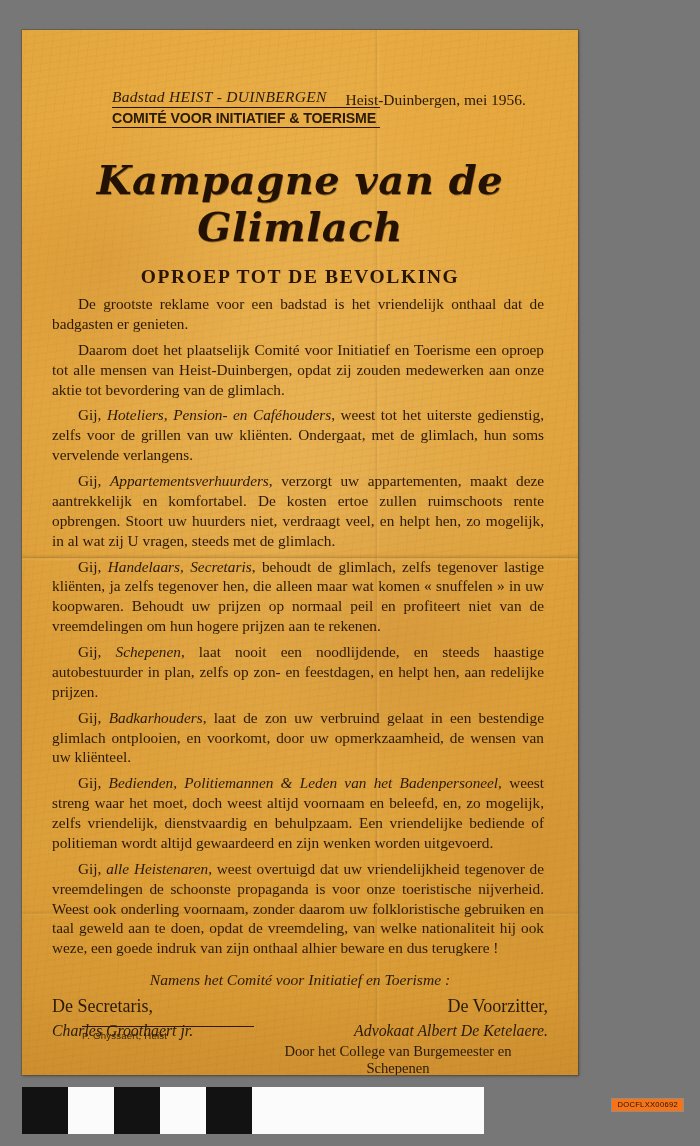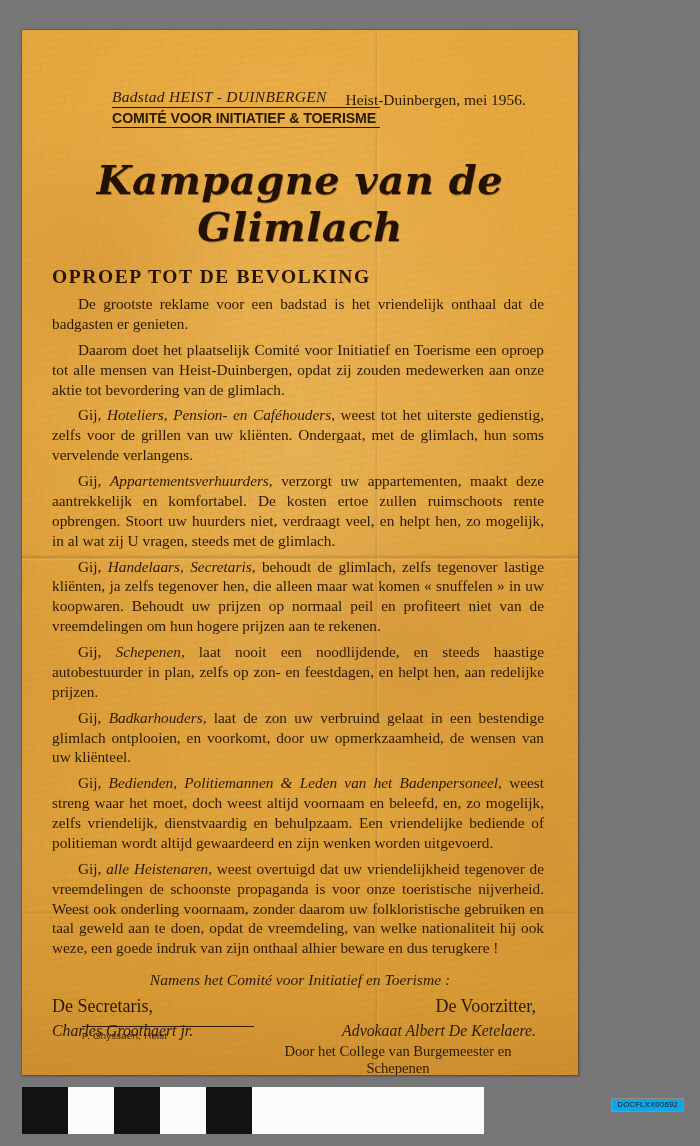"OPROEP TOT DE BEVOLKING" #subhead { text-align: none -> center }
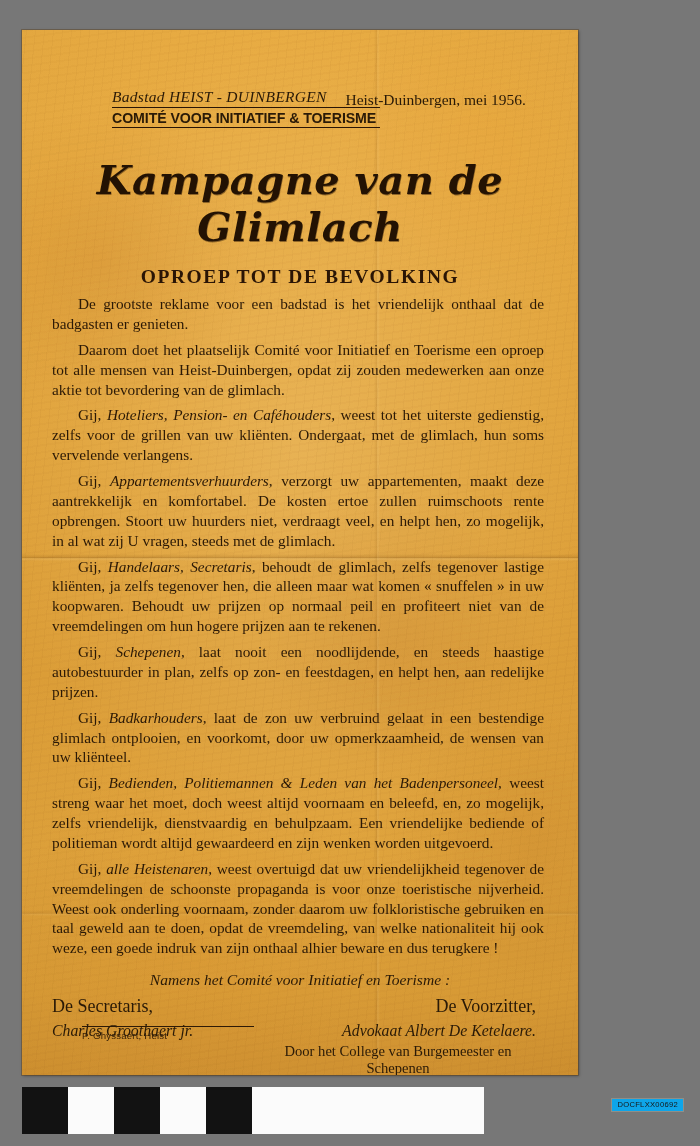"De Voorzitter," #sig-right { right: 12px -> 0 }
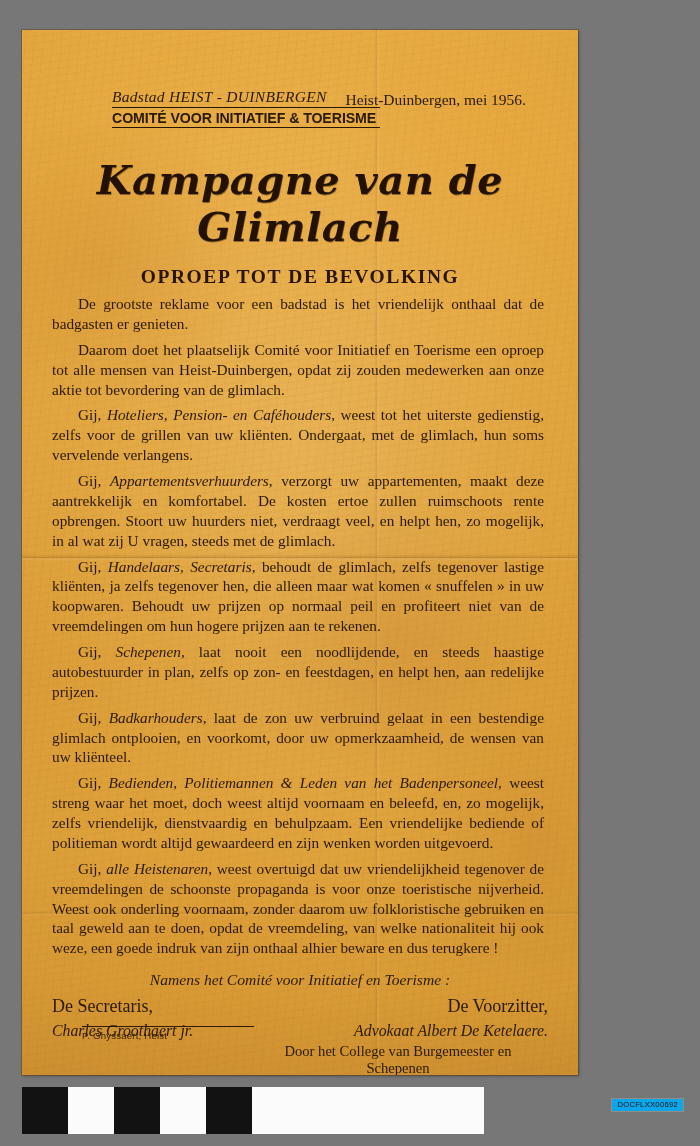"DOCFLXX00692" #ref-label { background: #0ea5e9 -> #f97316 }
